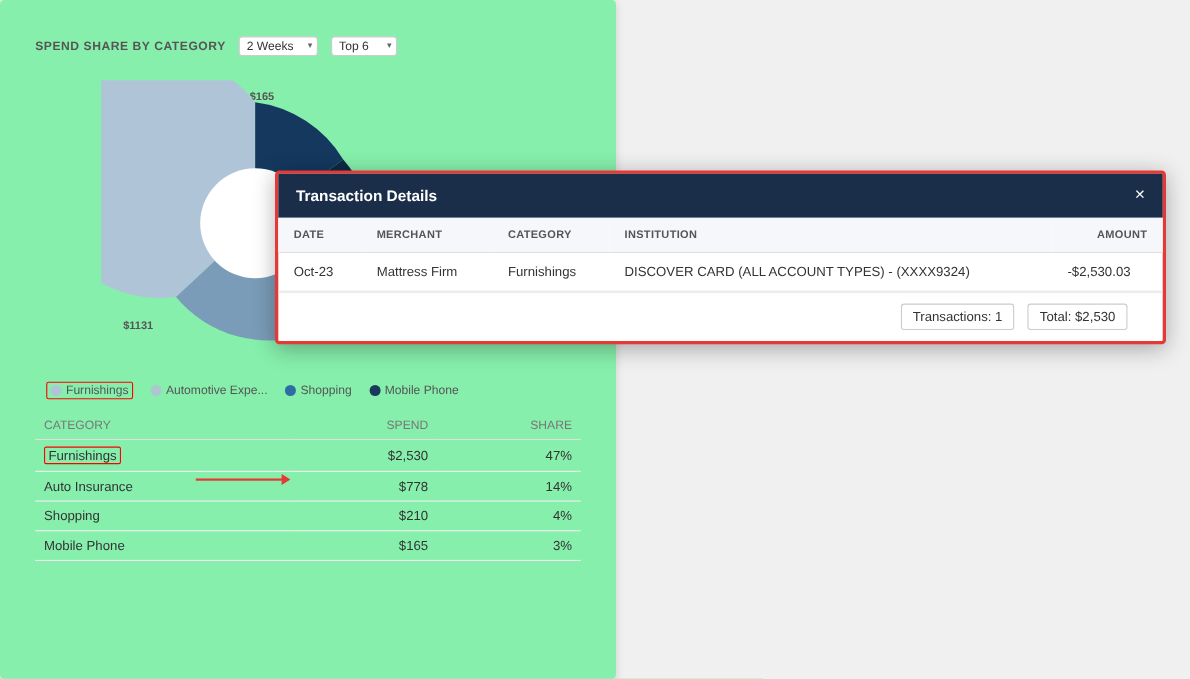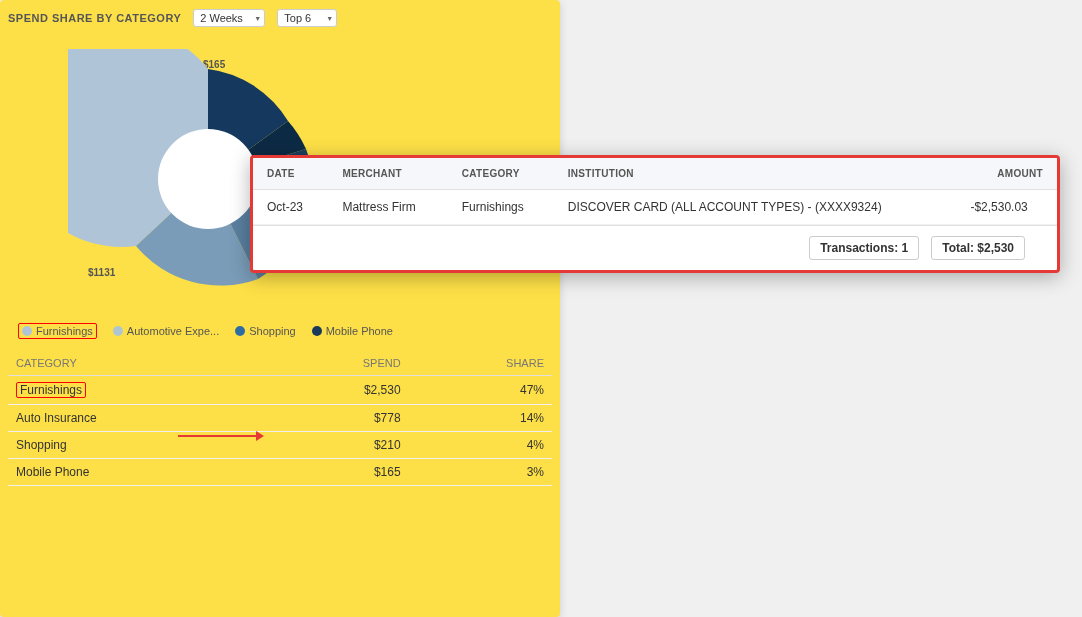"SPEND SHARE BY CATEGORY" .background-card { background: #fde047 -> #86efac; padding: 8px -> 32px }
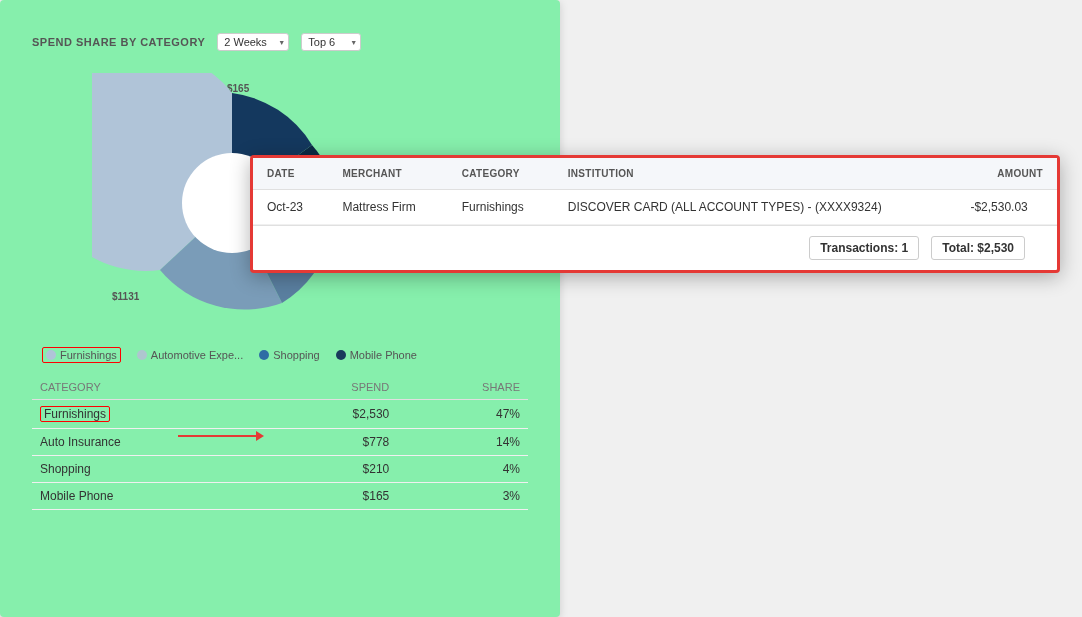"Transaction Details" div.modal-header { html: none -> <div> <span>Transaction Details</span> <button>×</button> </div> }
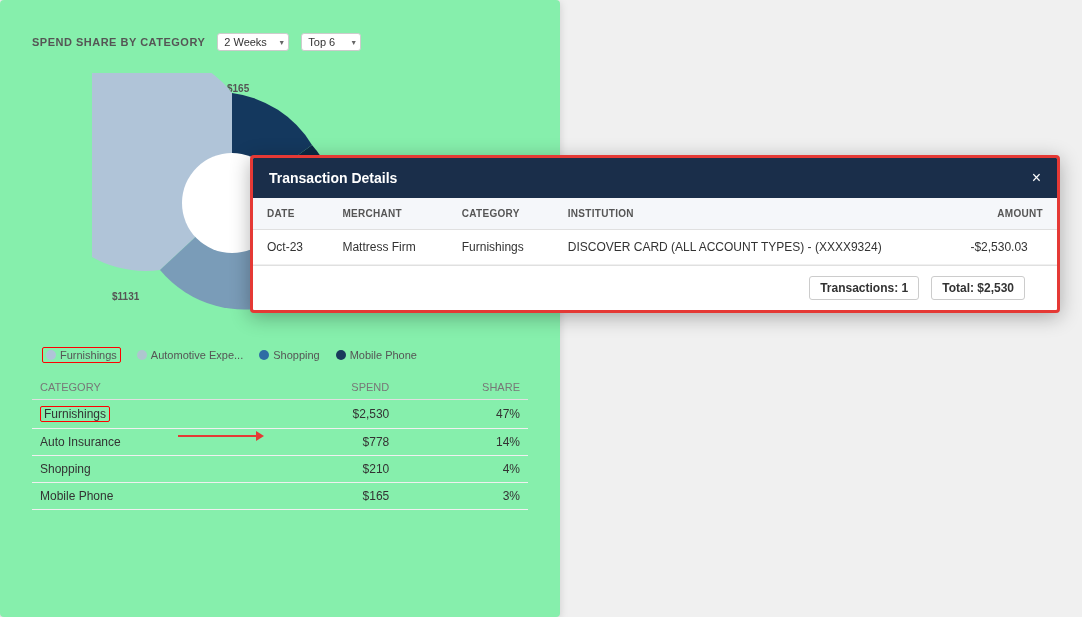"Transactions: 1" .modal-footer { font-weight: bold -> none }
